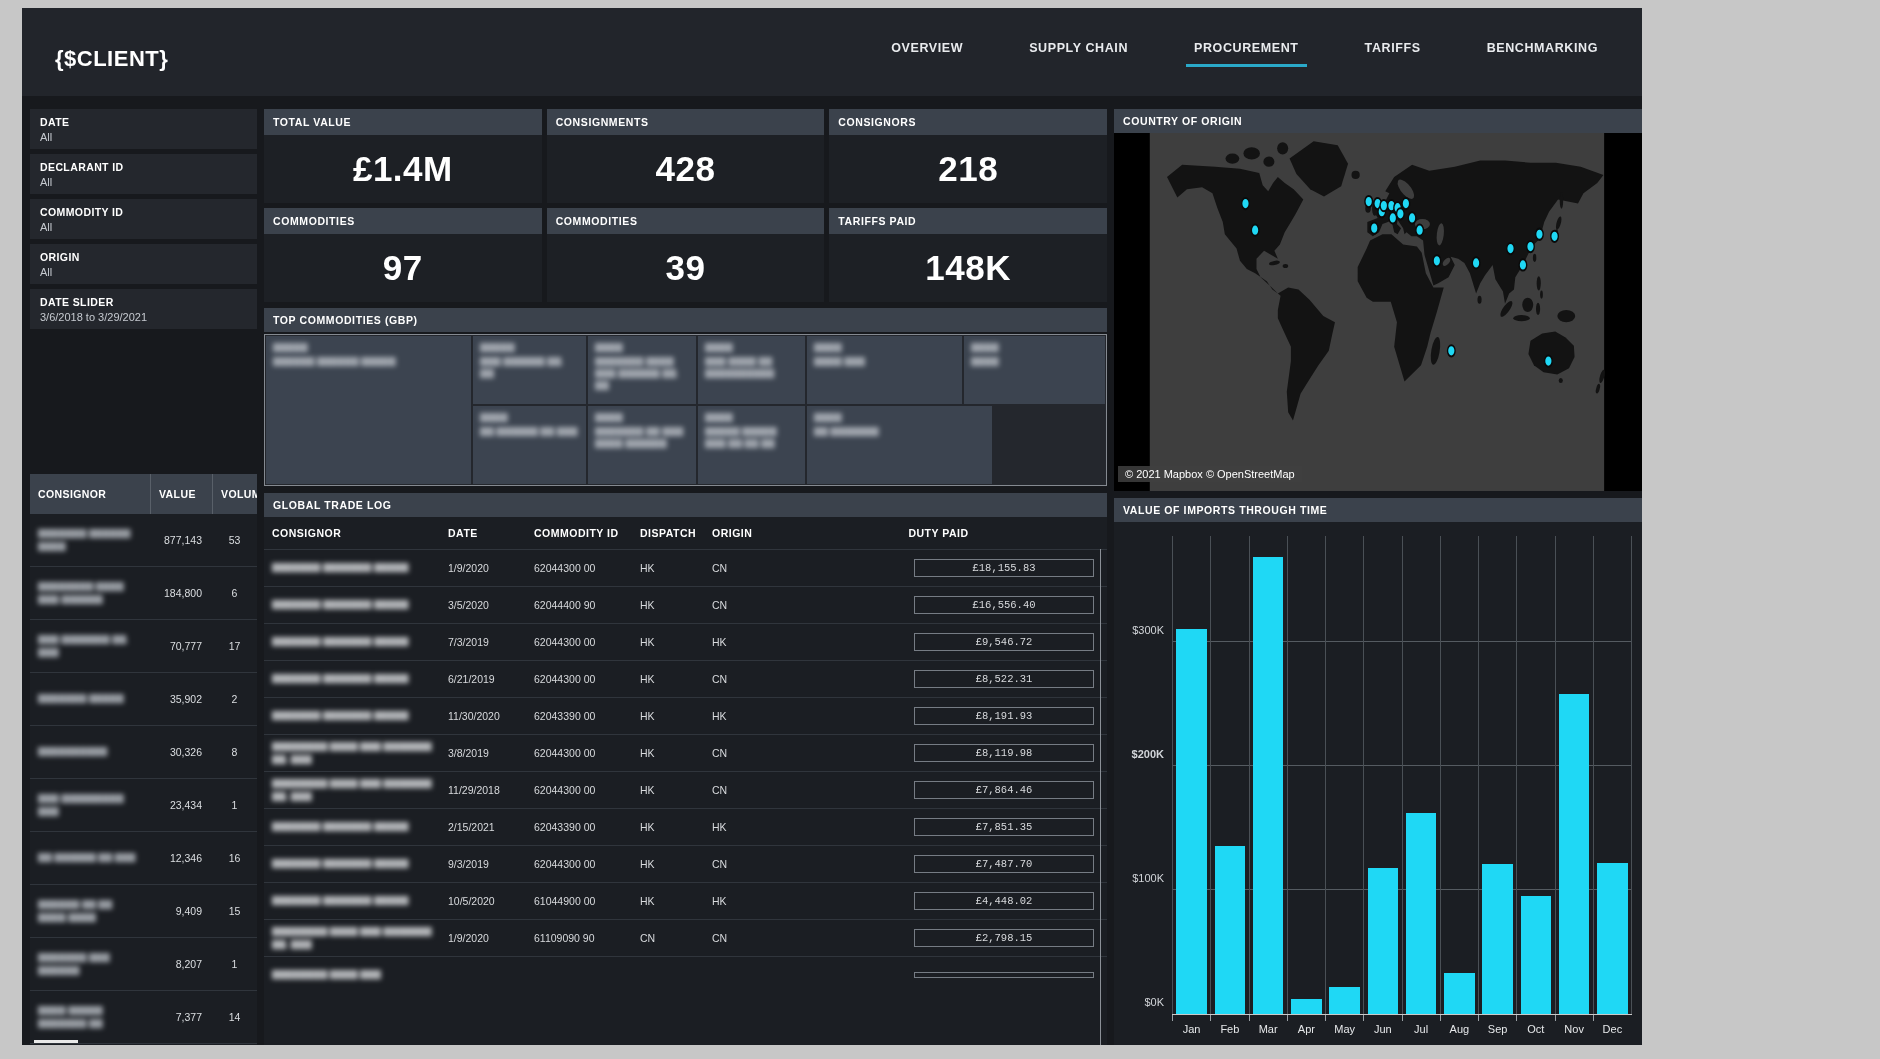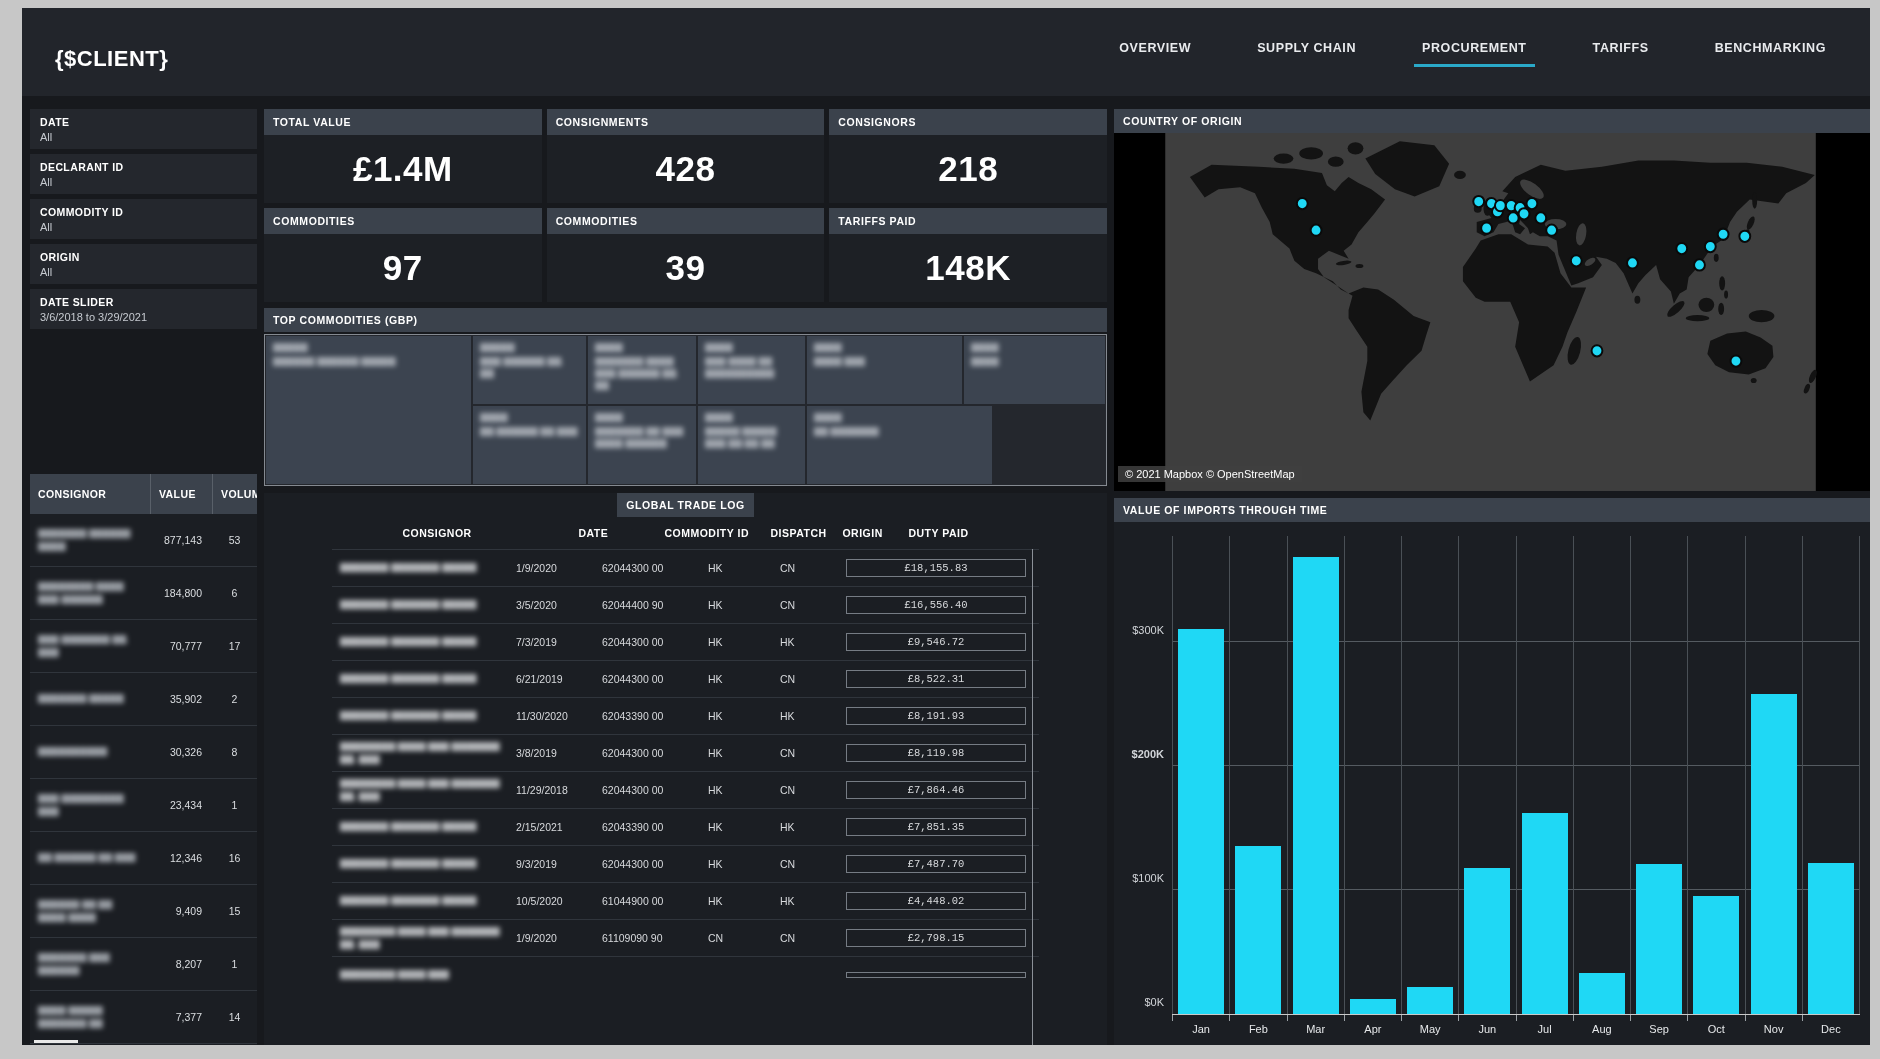"{$CLIENT}" .dashboard { width: 1848px -> 1620px }
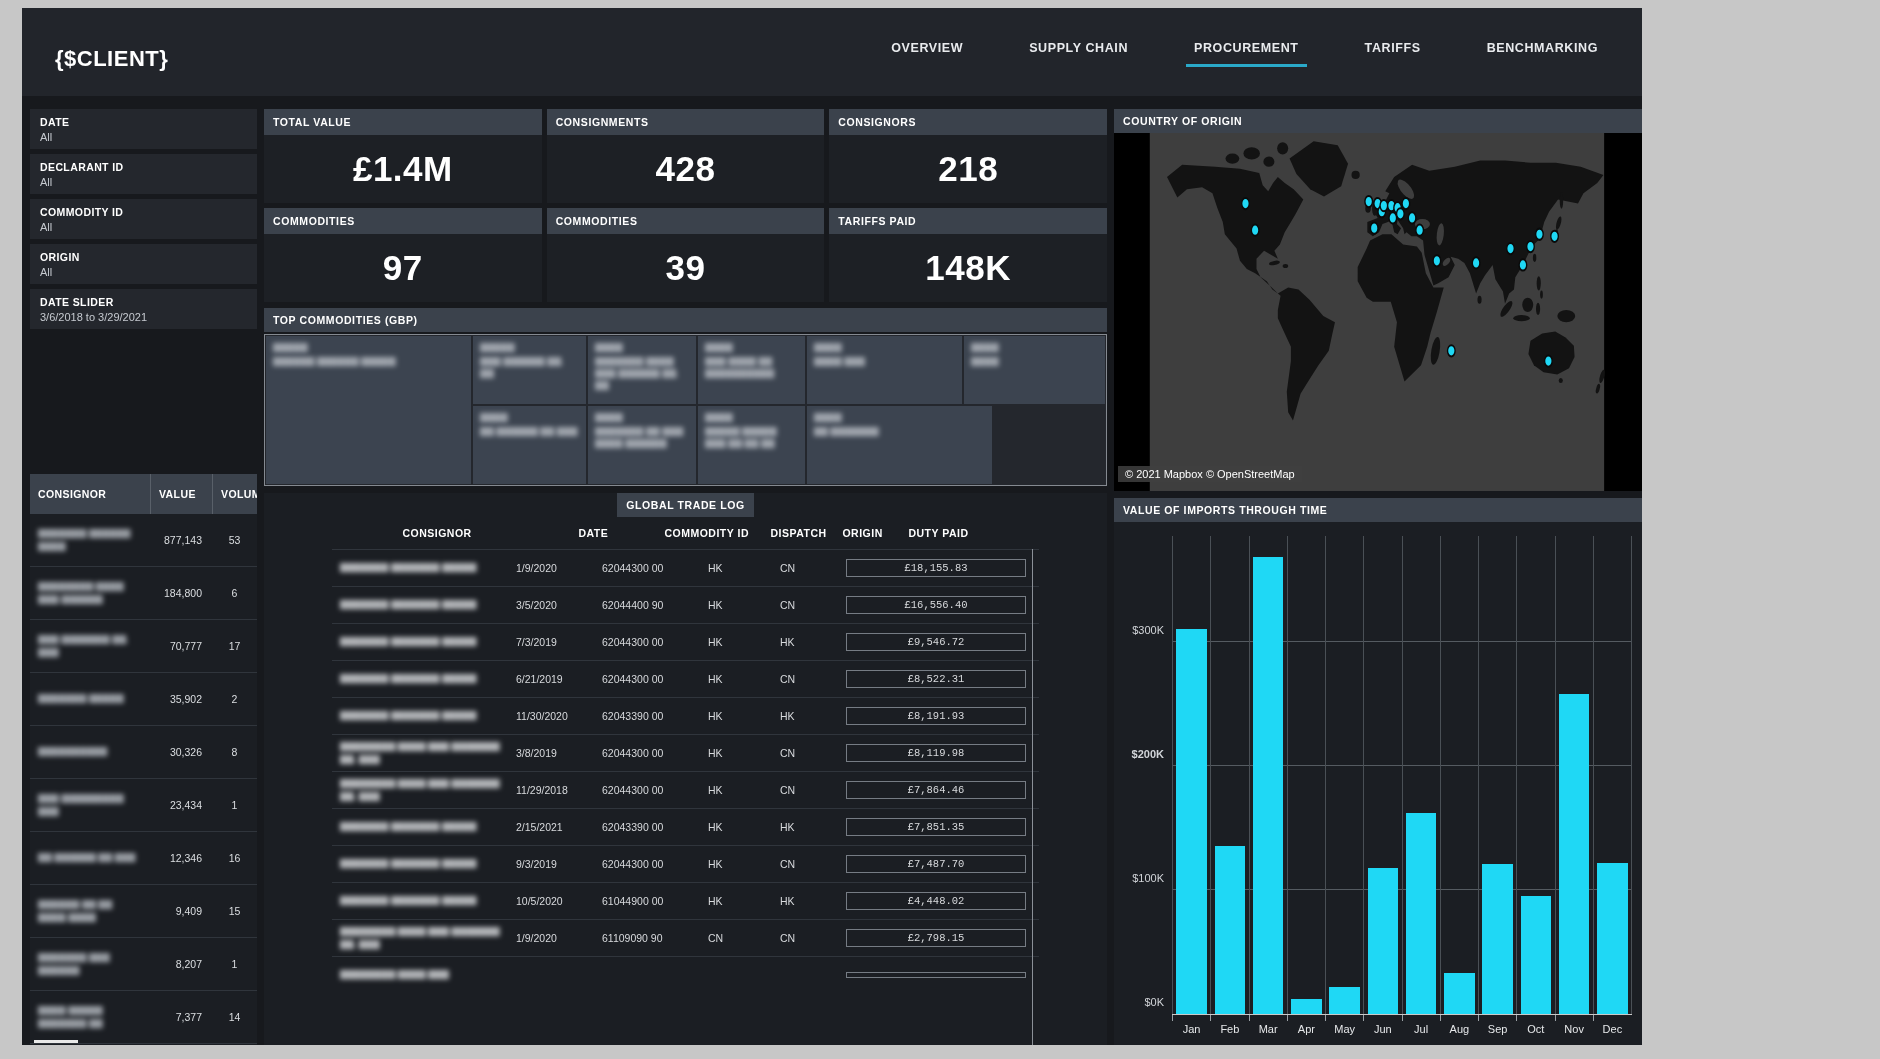"GLOBAL TRADE LOG" .tradelog { align-items: center -> none }
